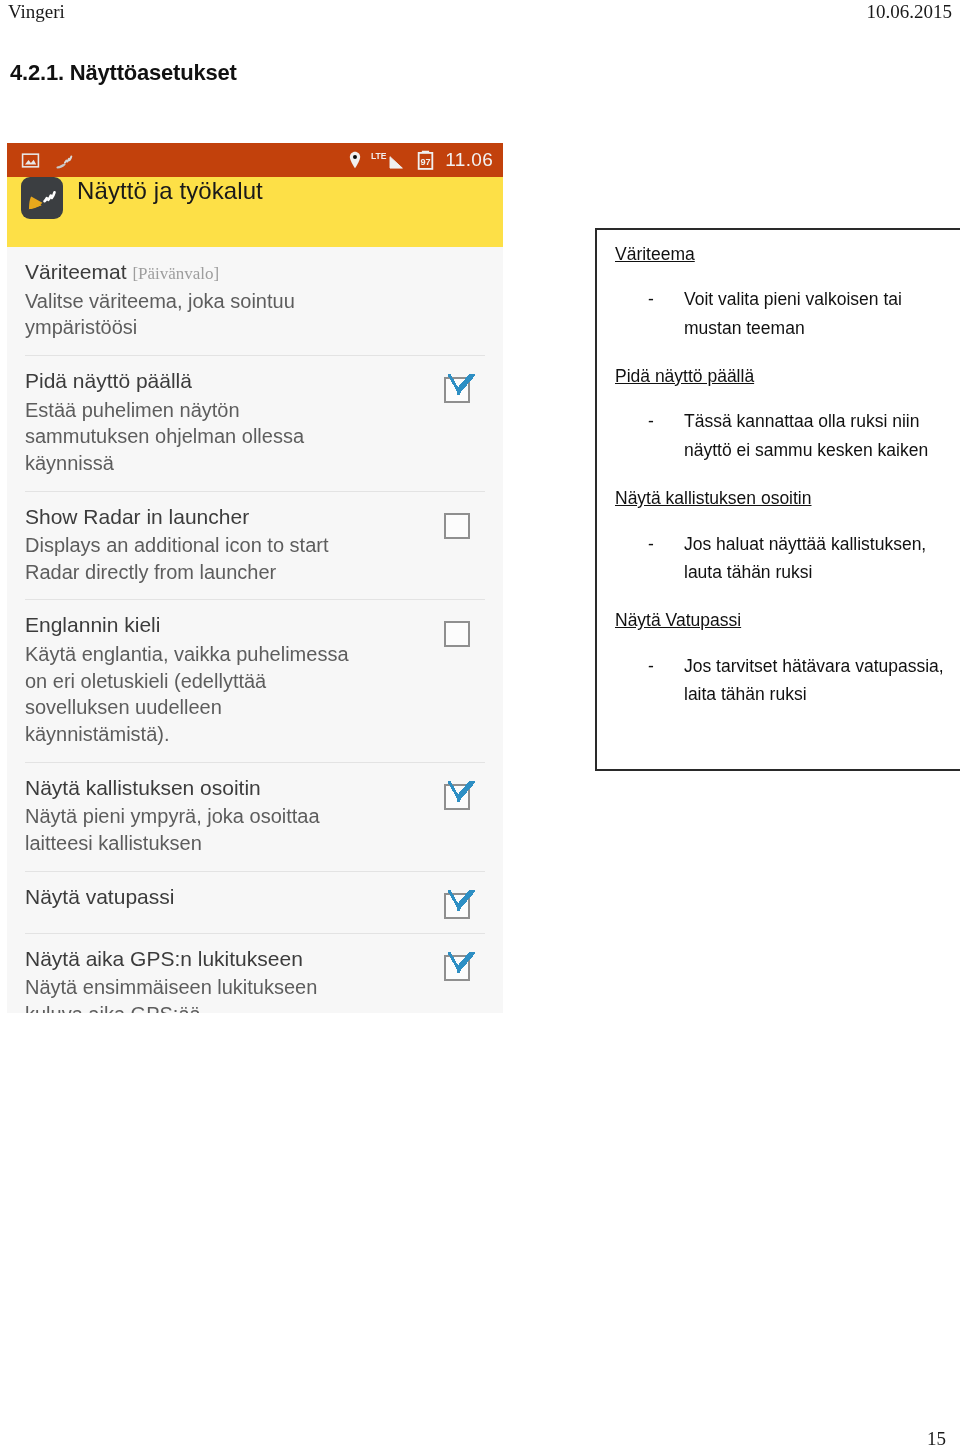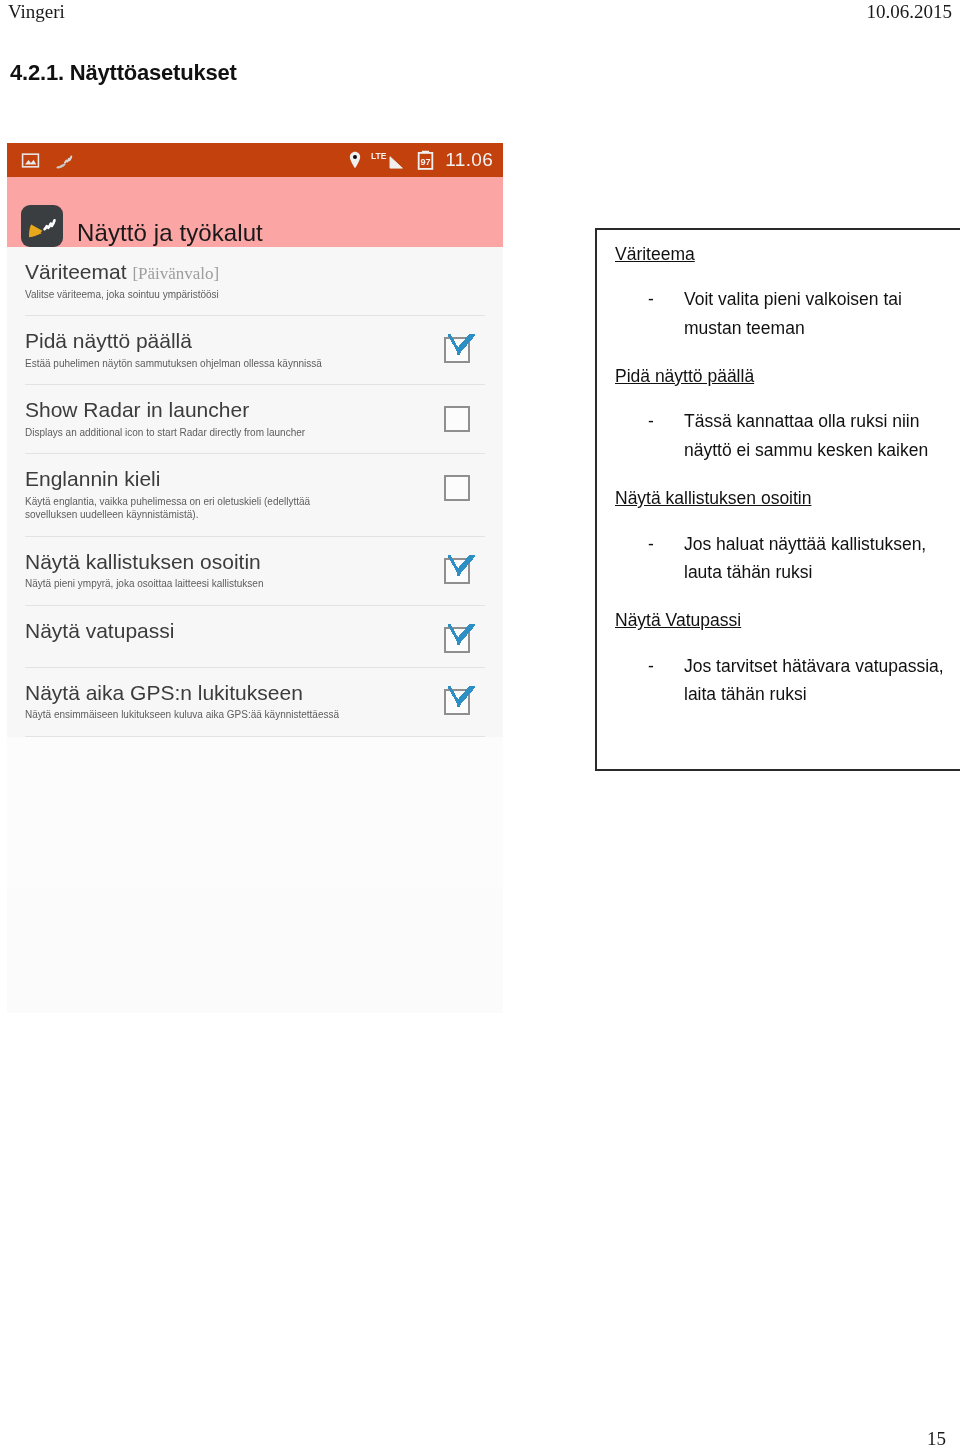"Näyttö ja työkalut" .app-bar { align-items: flex-end -> flex-start; background: #fca5a5 -> #fde047 }
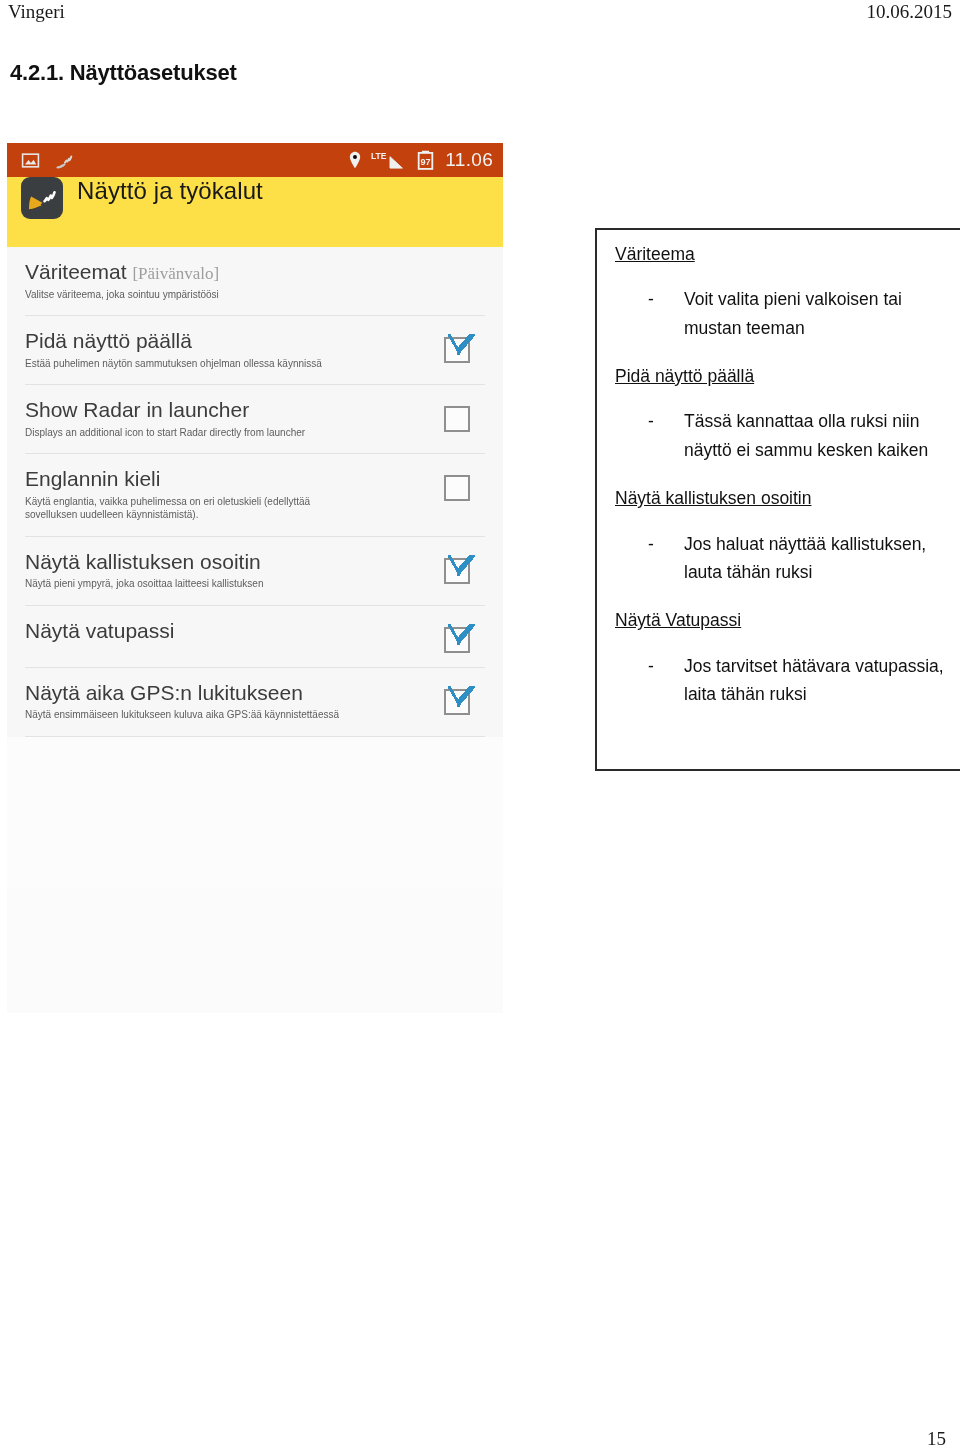"Valitse väriteema, joka sointuu" .set-desc { font-size: 10px -> 20px }
